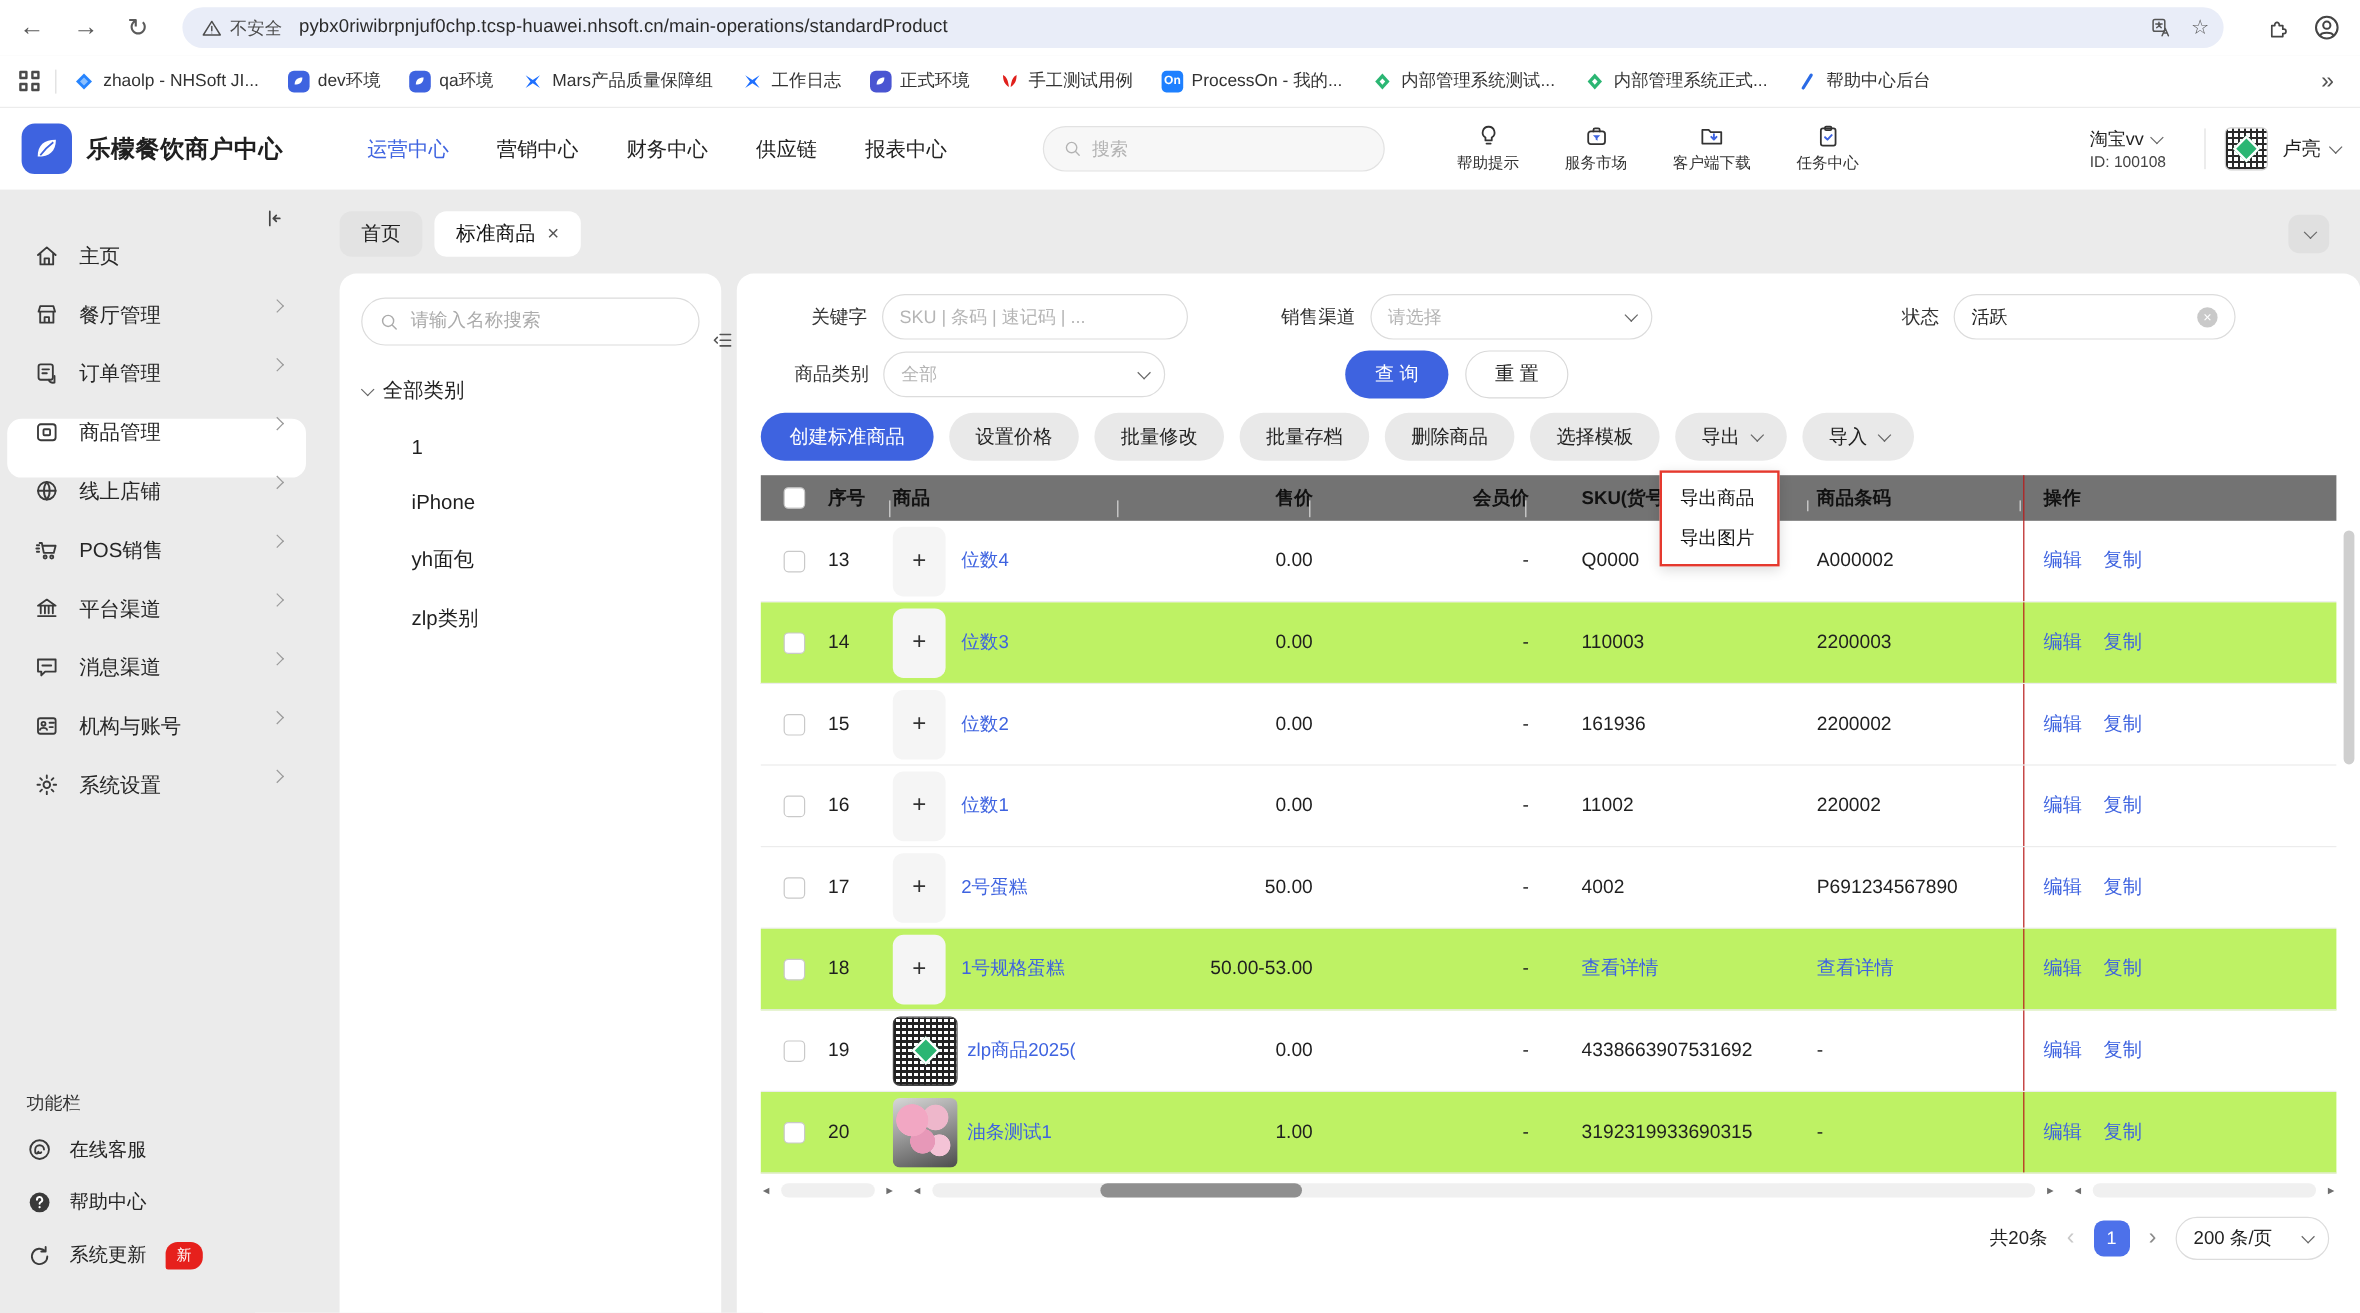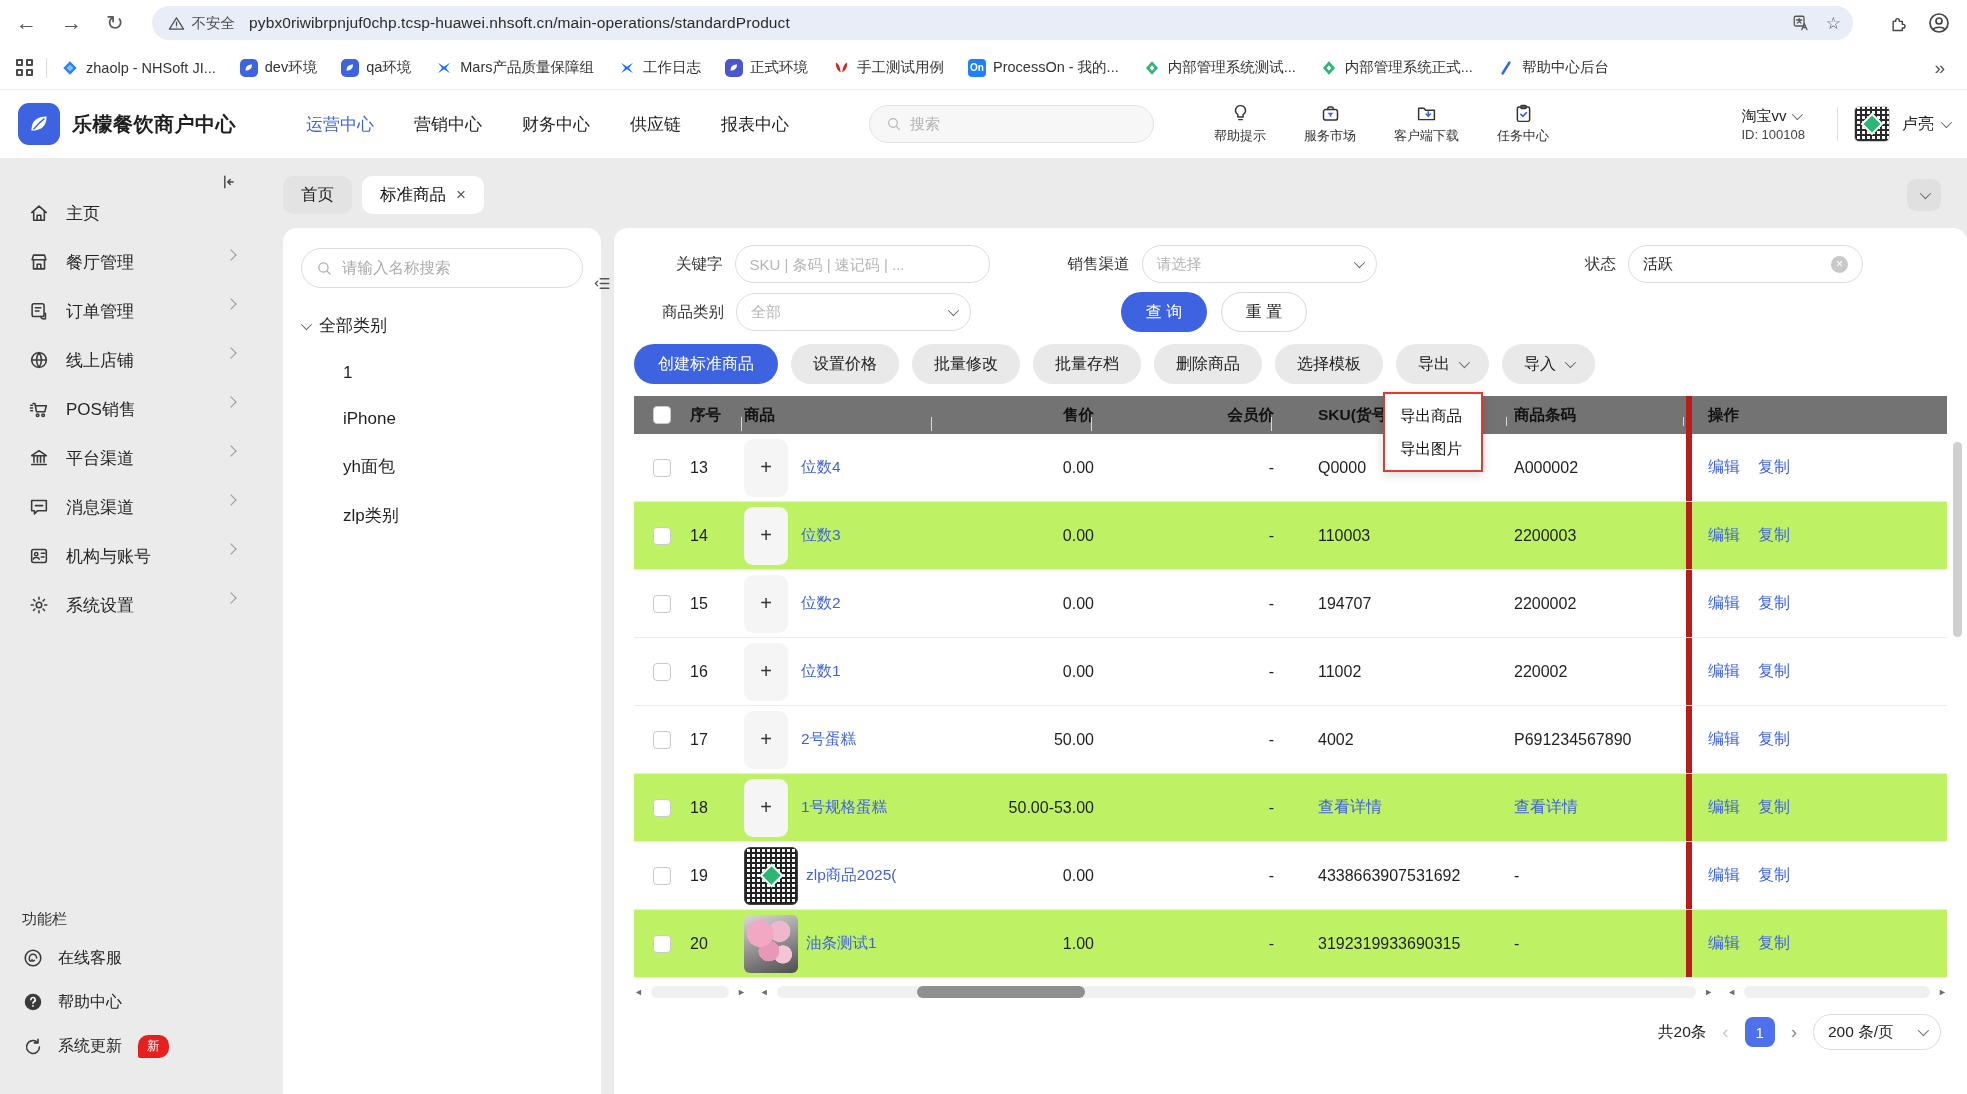"商品管理" div.s-item { html: none -> <div> <svg> <rect></rect> <rect></rect> </svg> <span>商品管理</span> <span></span> </div> }
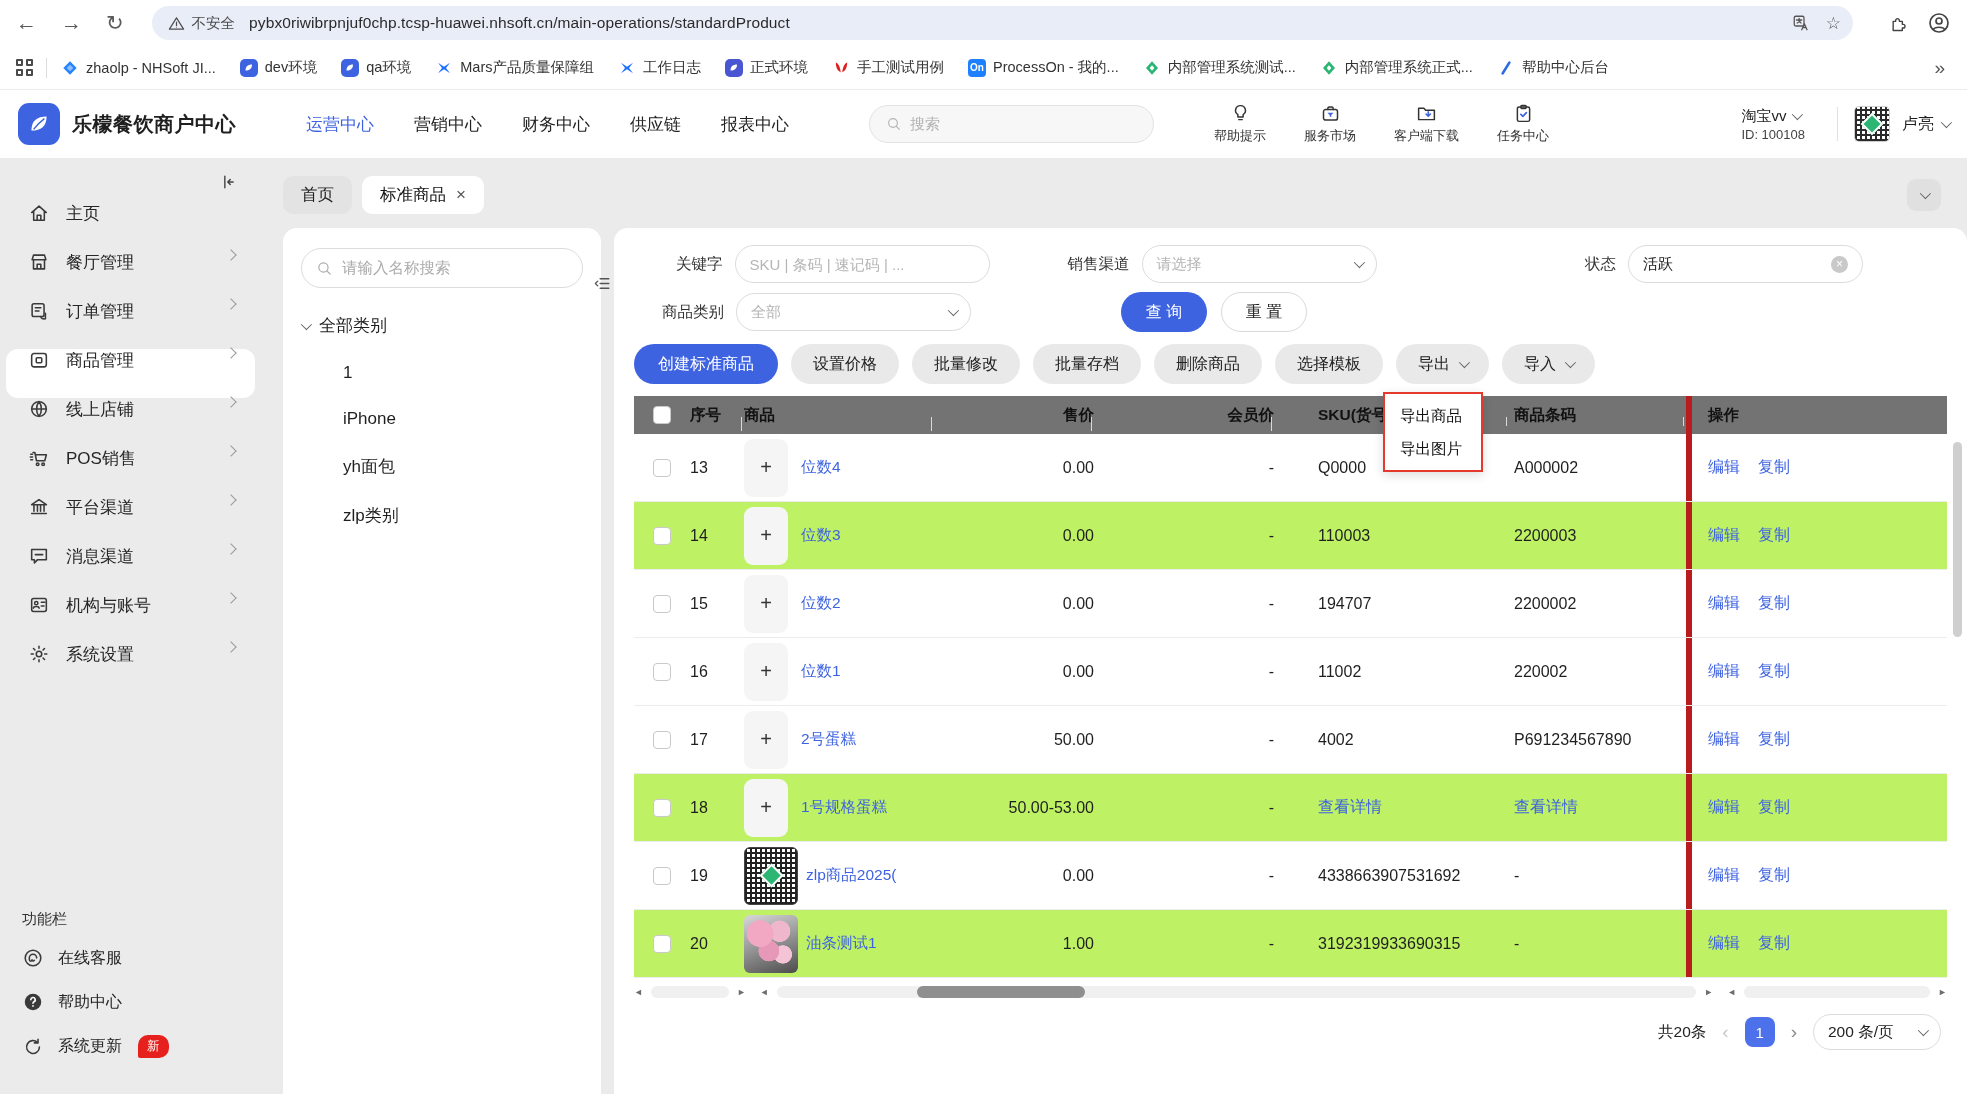"操作" .c-ops { border-left: 6px solid #b91c1c -> 1px solid #b91c1c }
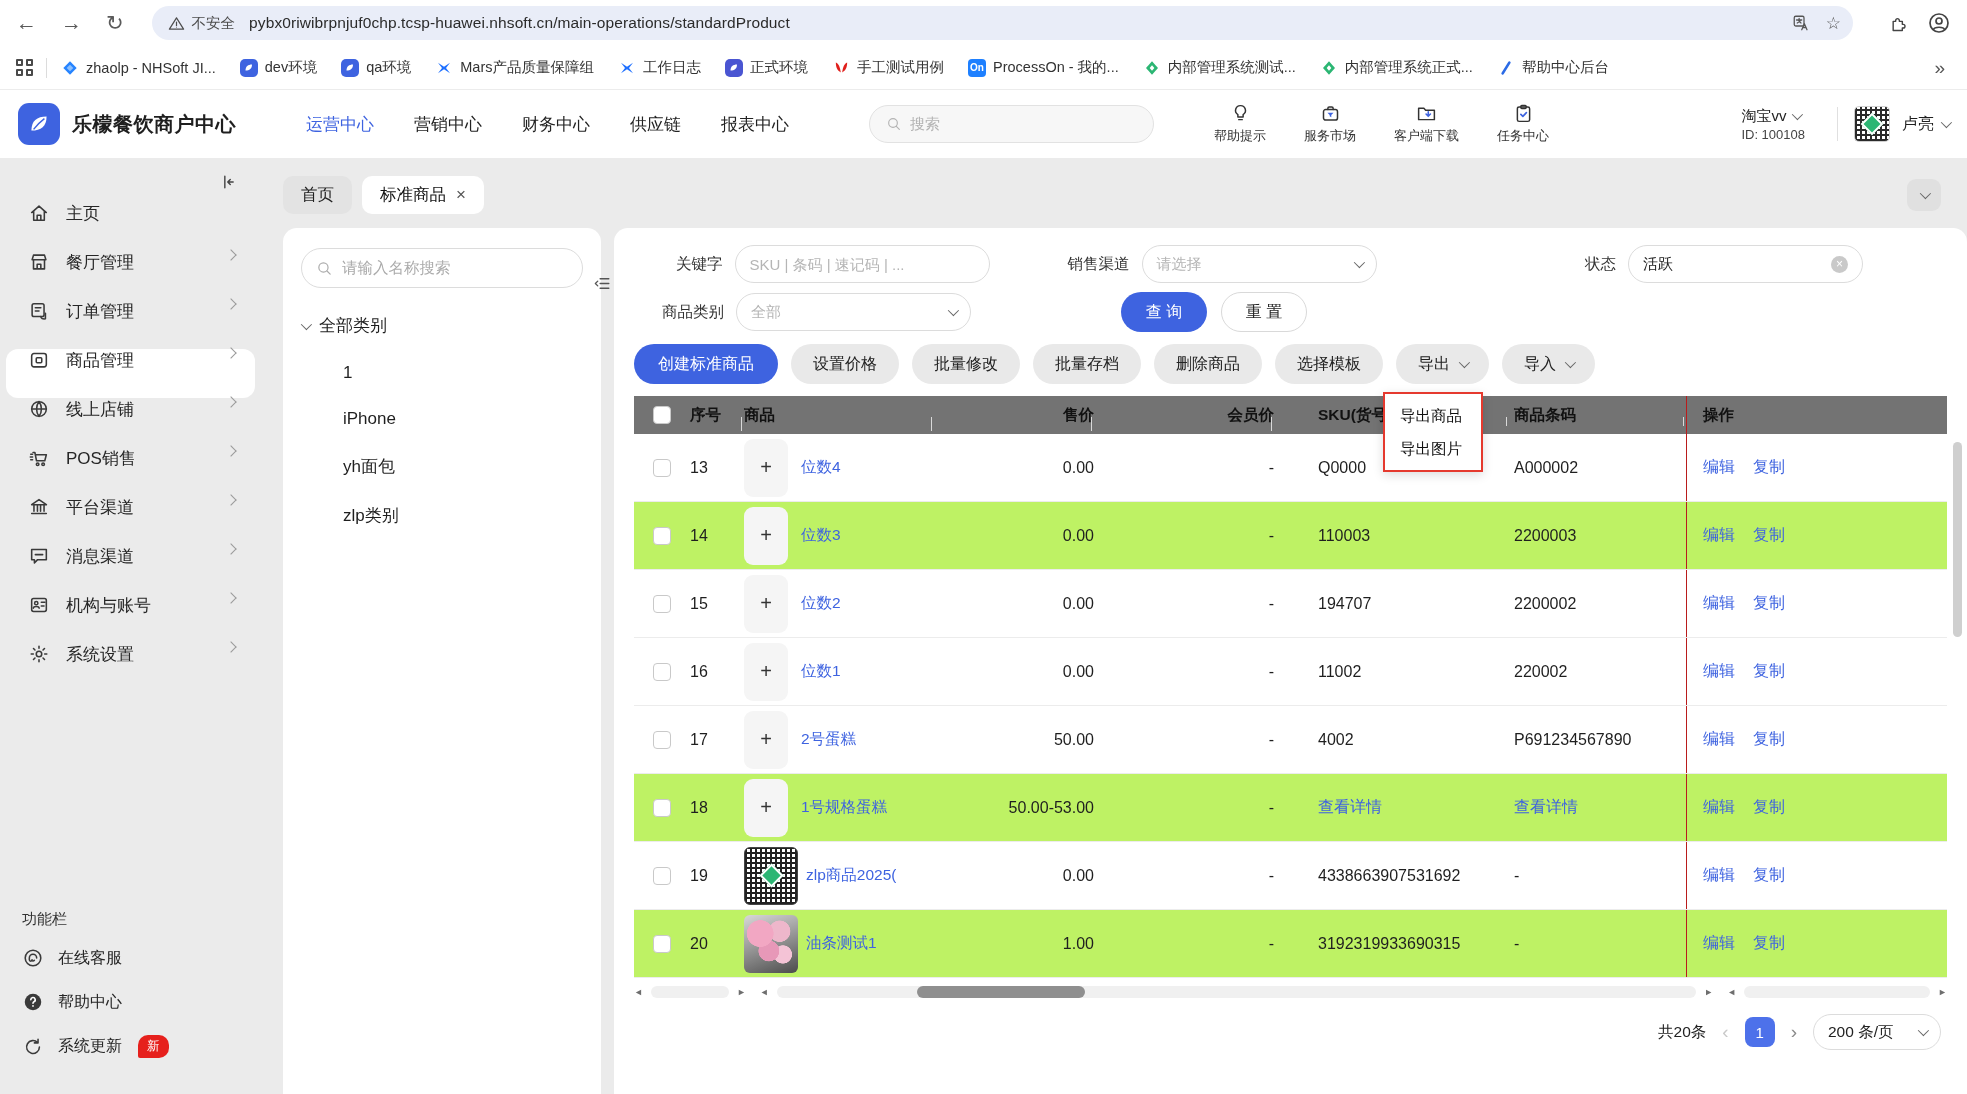"194707" span.c-sku { text: 194707 -> 161936 }
